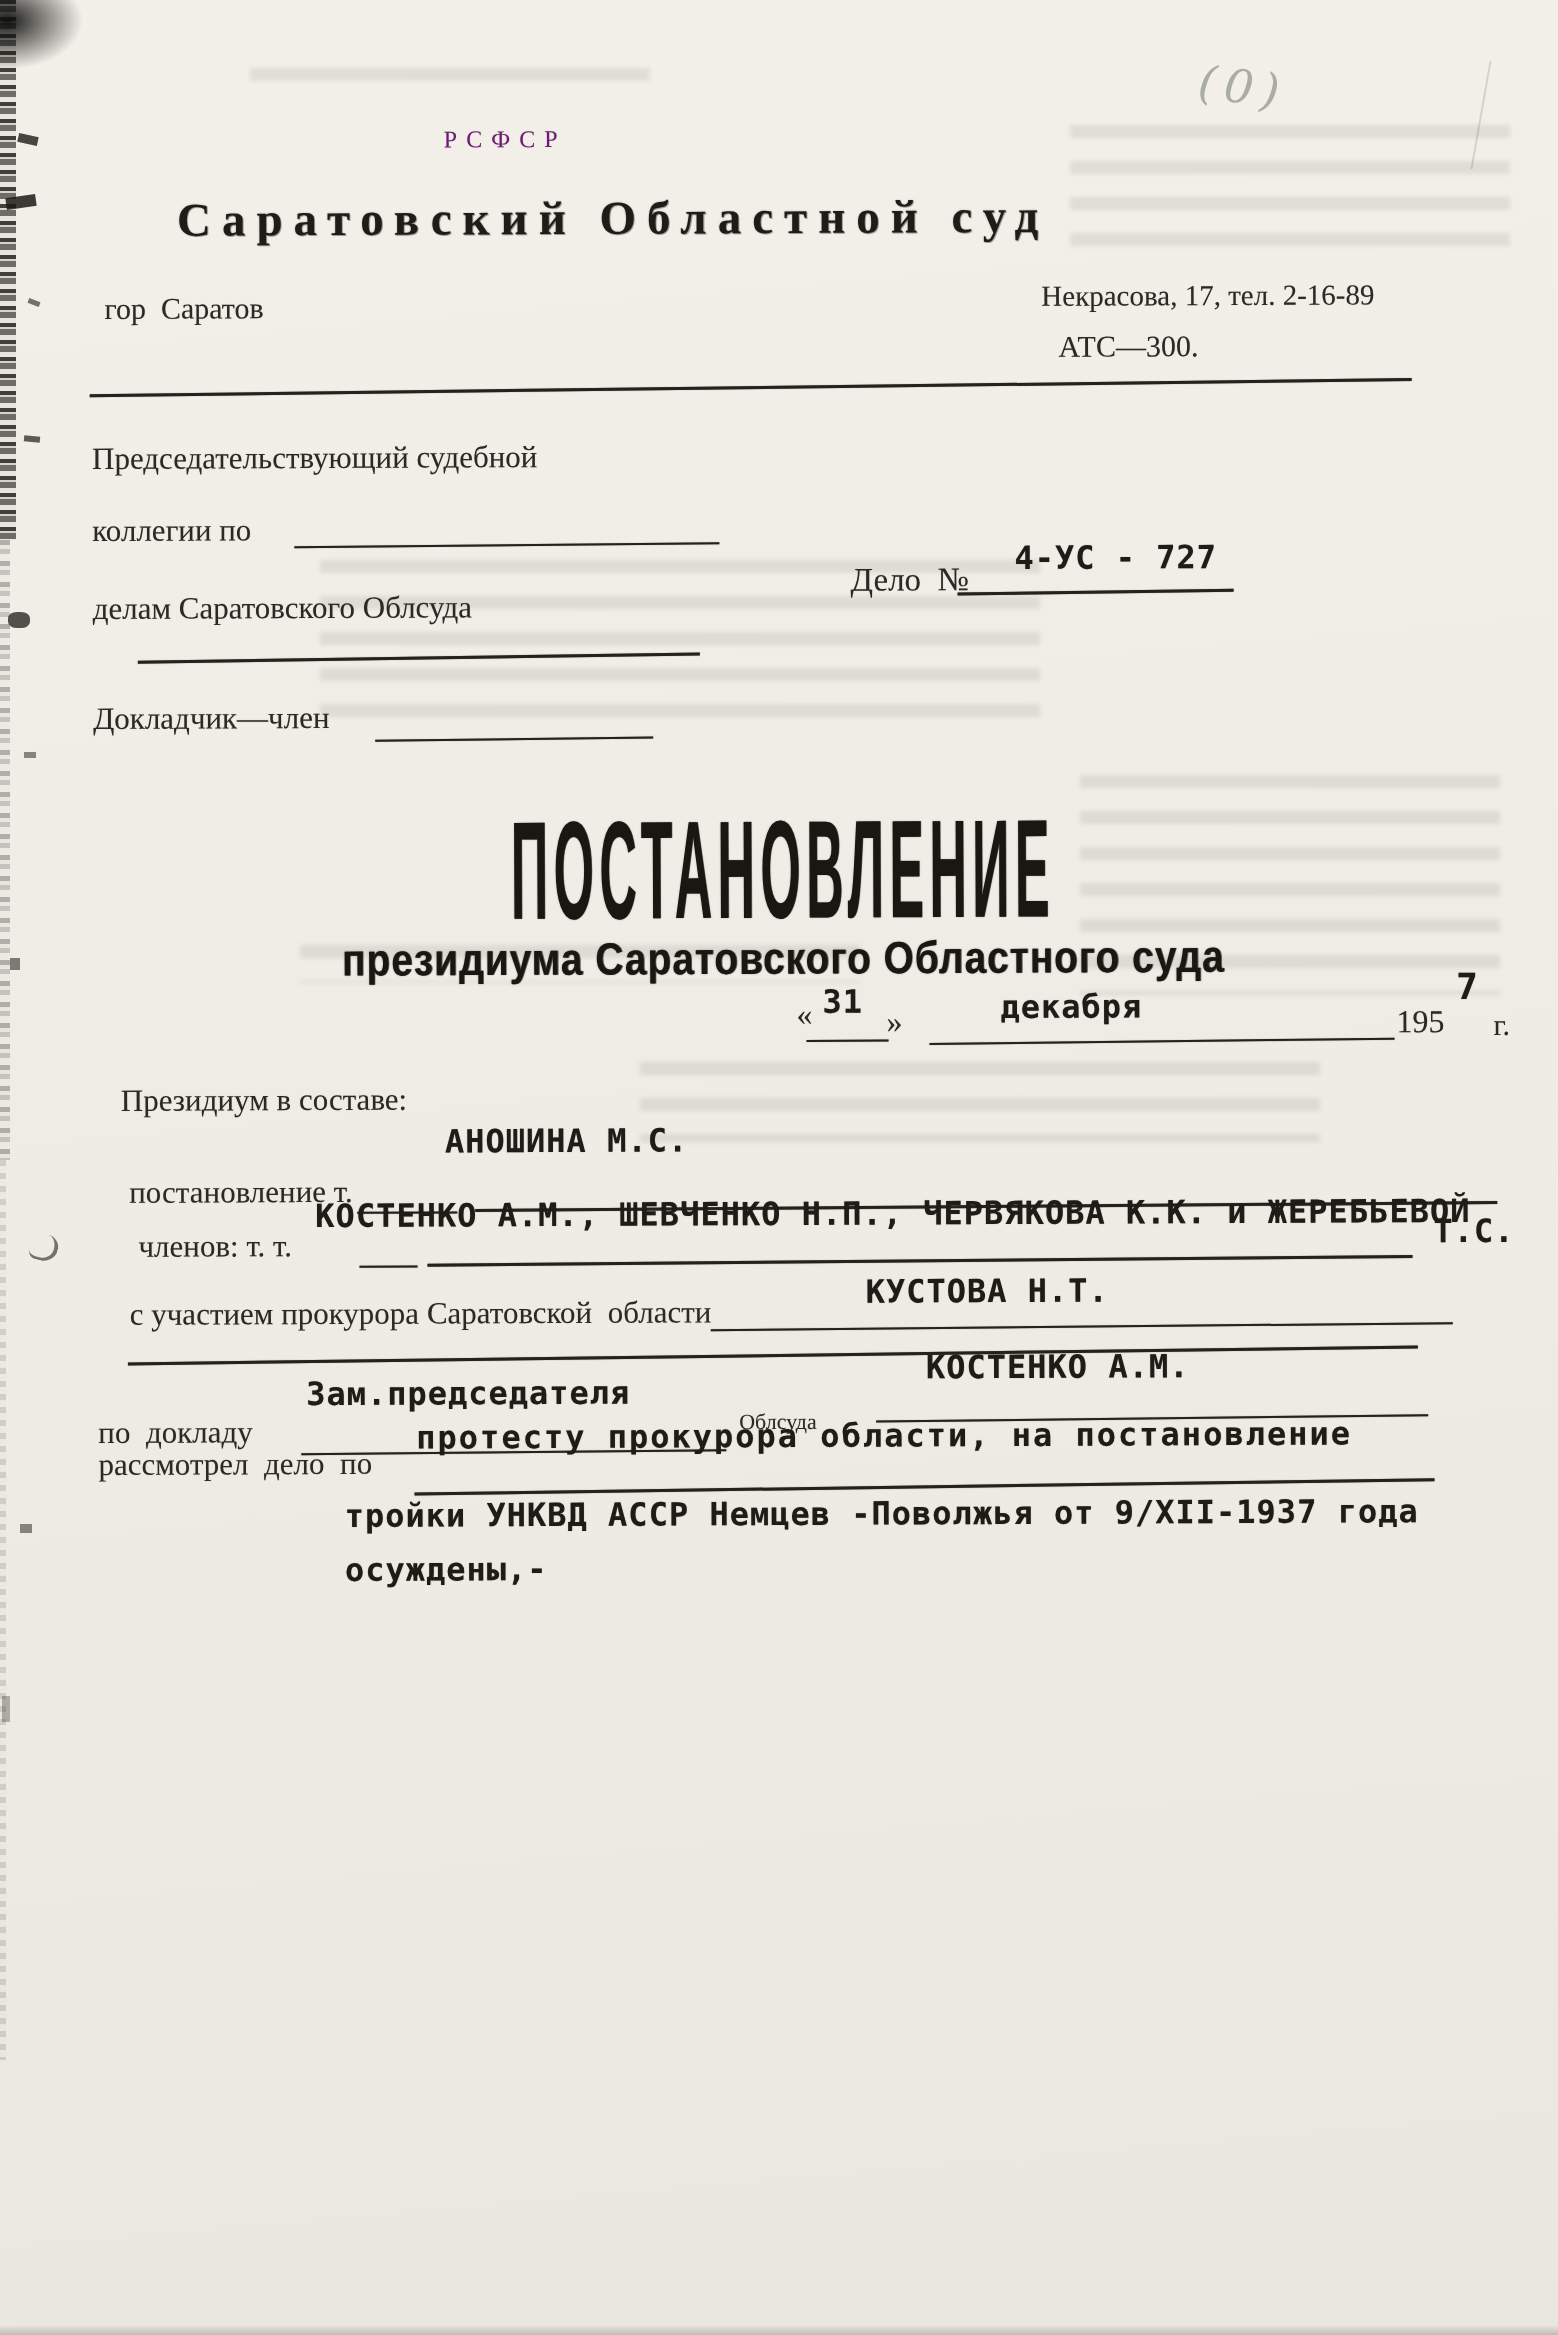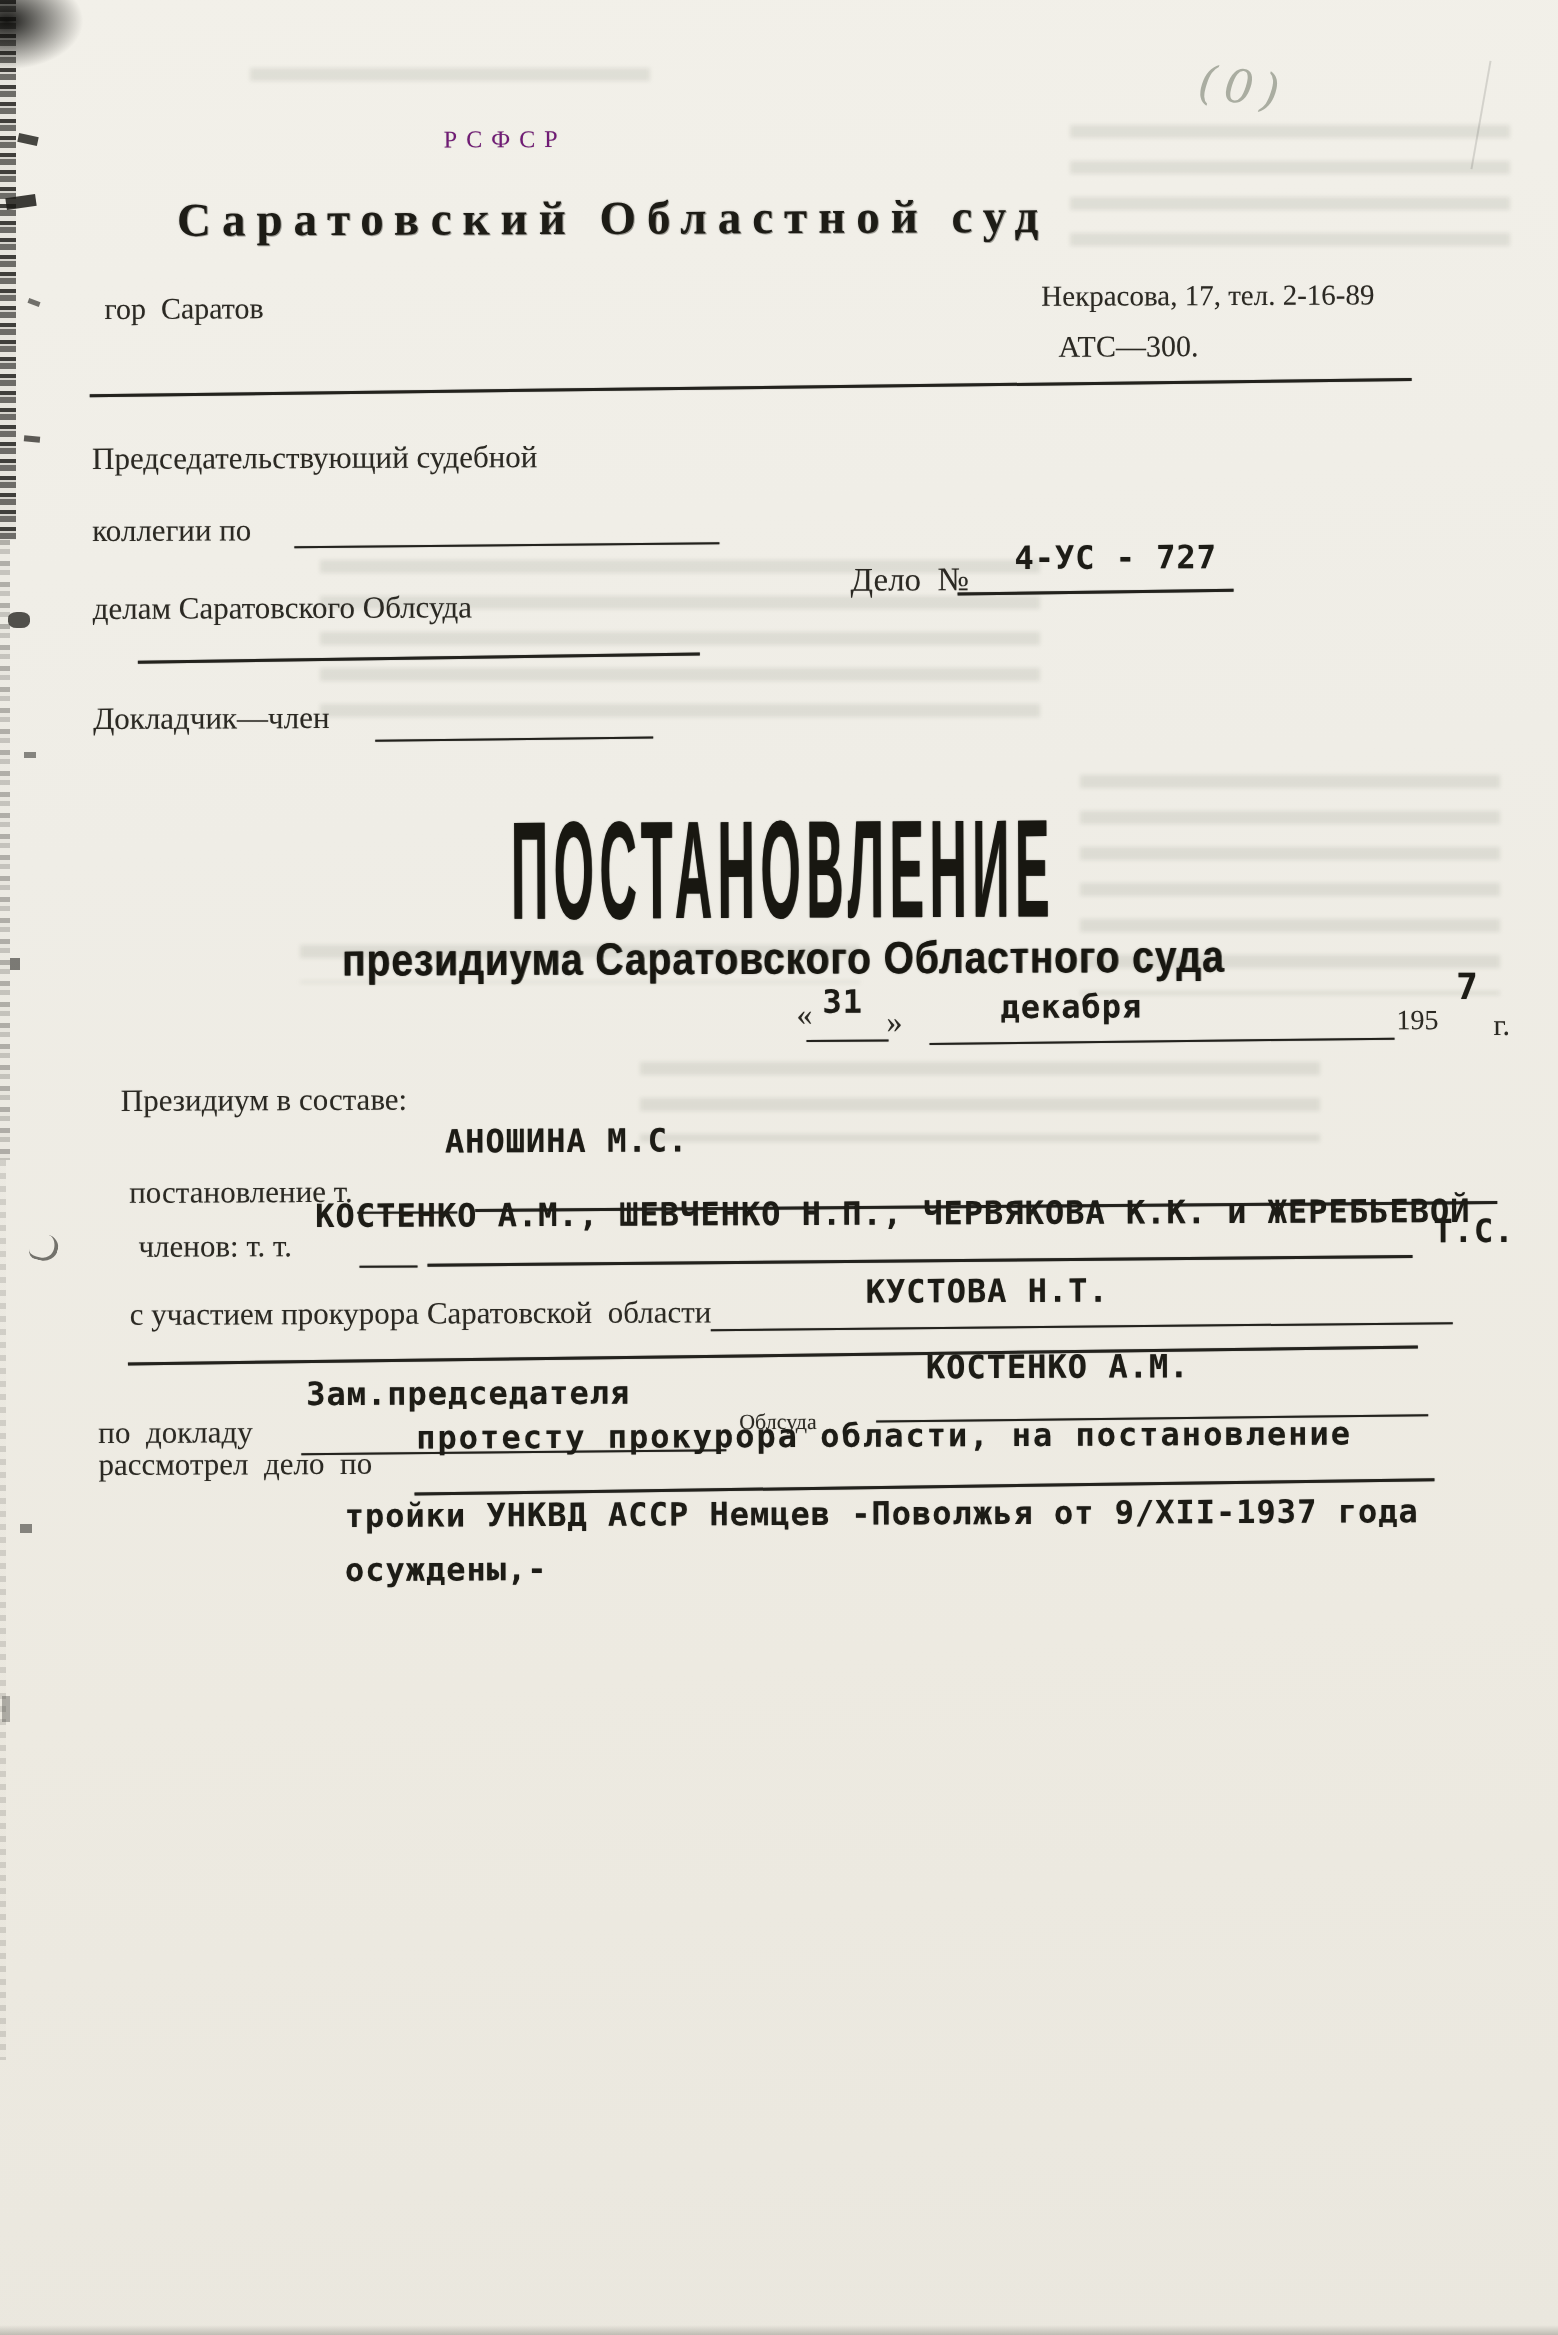"195" div.abs { font-size: 28px -> 32px }
